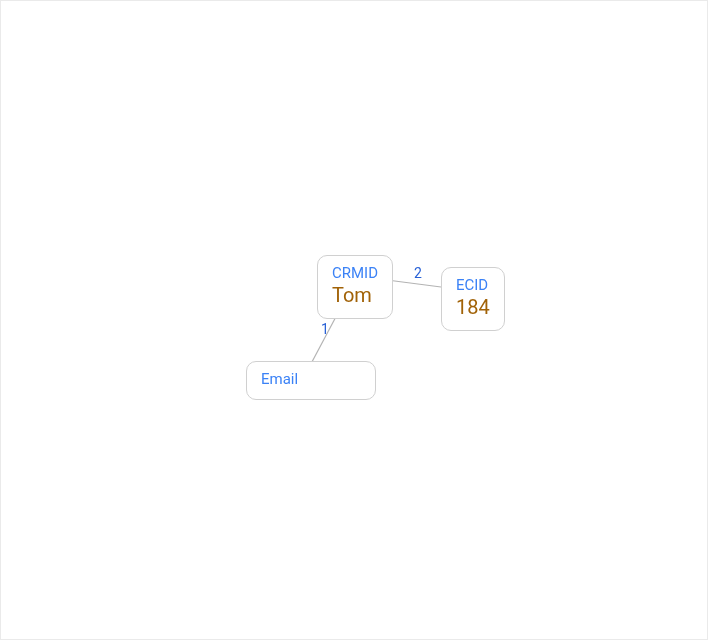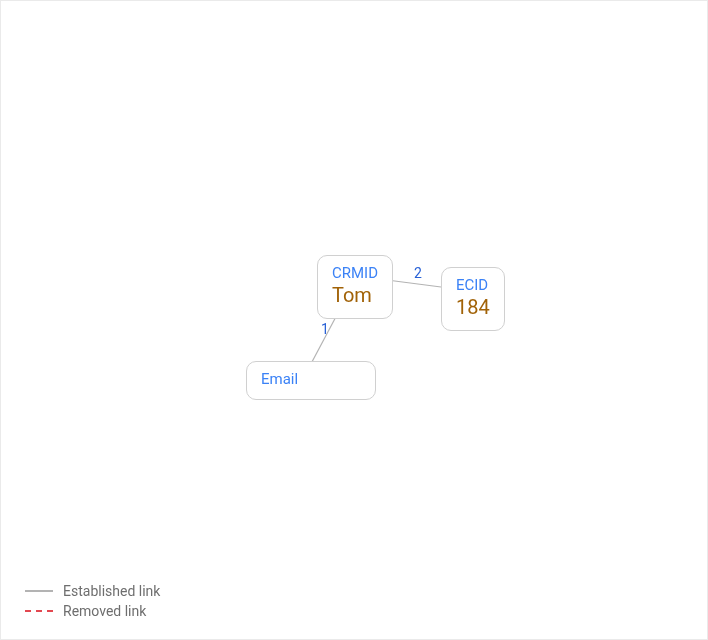"Established link" div.legend { html: <div> <div> <span></span> <span>Established link</span> </div> <div> <span></span> <span>Removed link</span> </div> </div> -> none }
